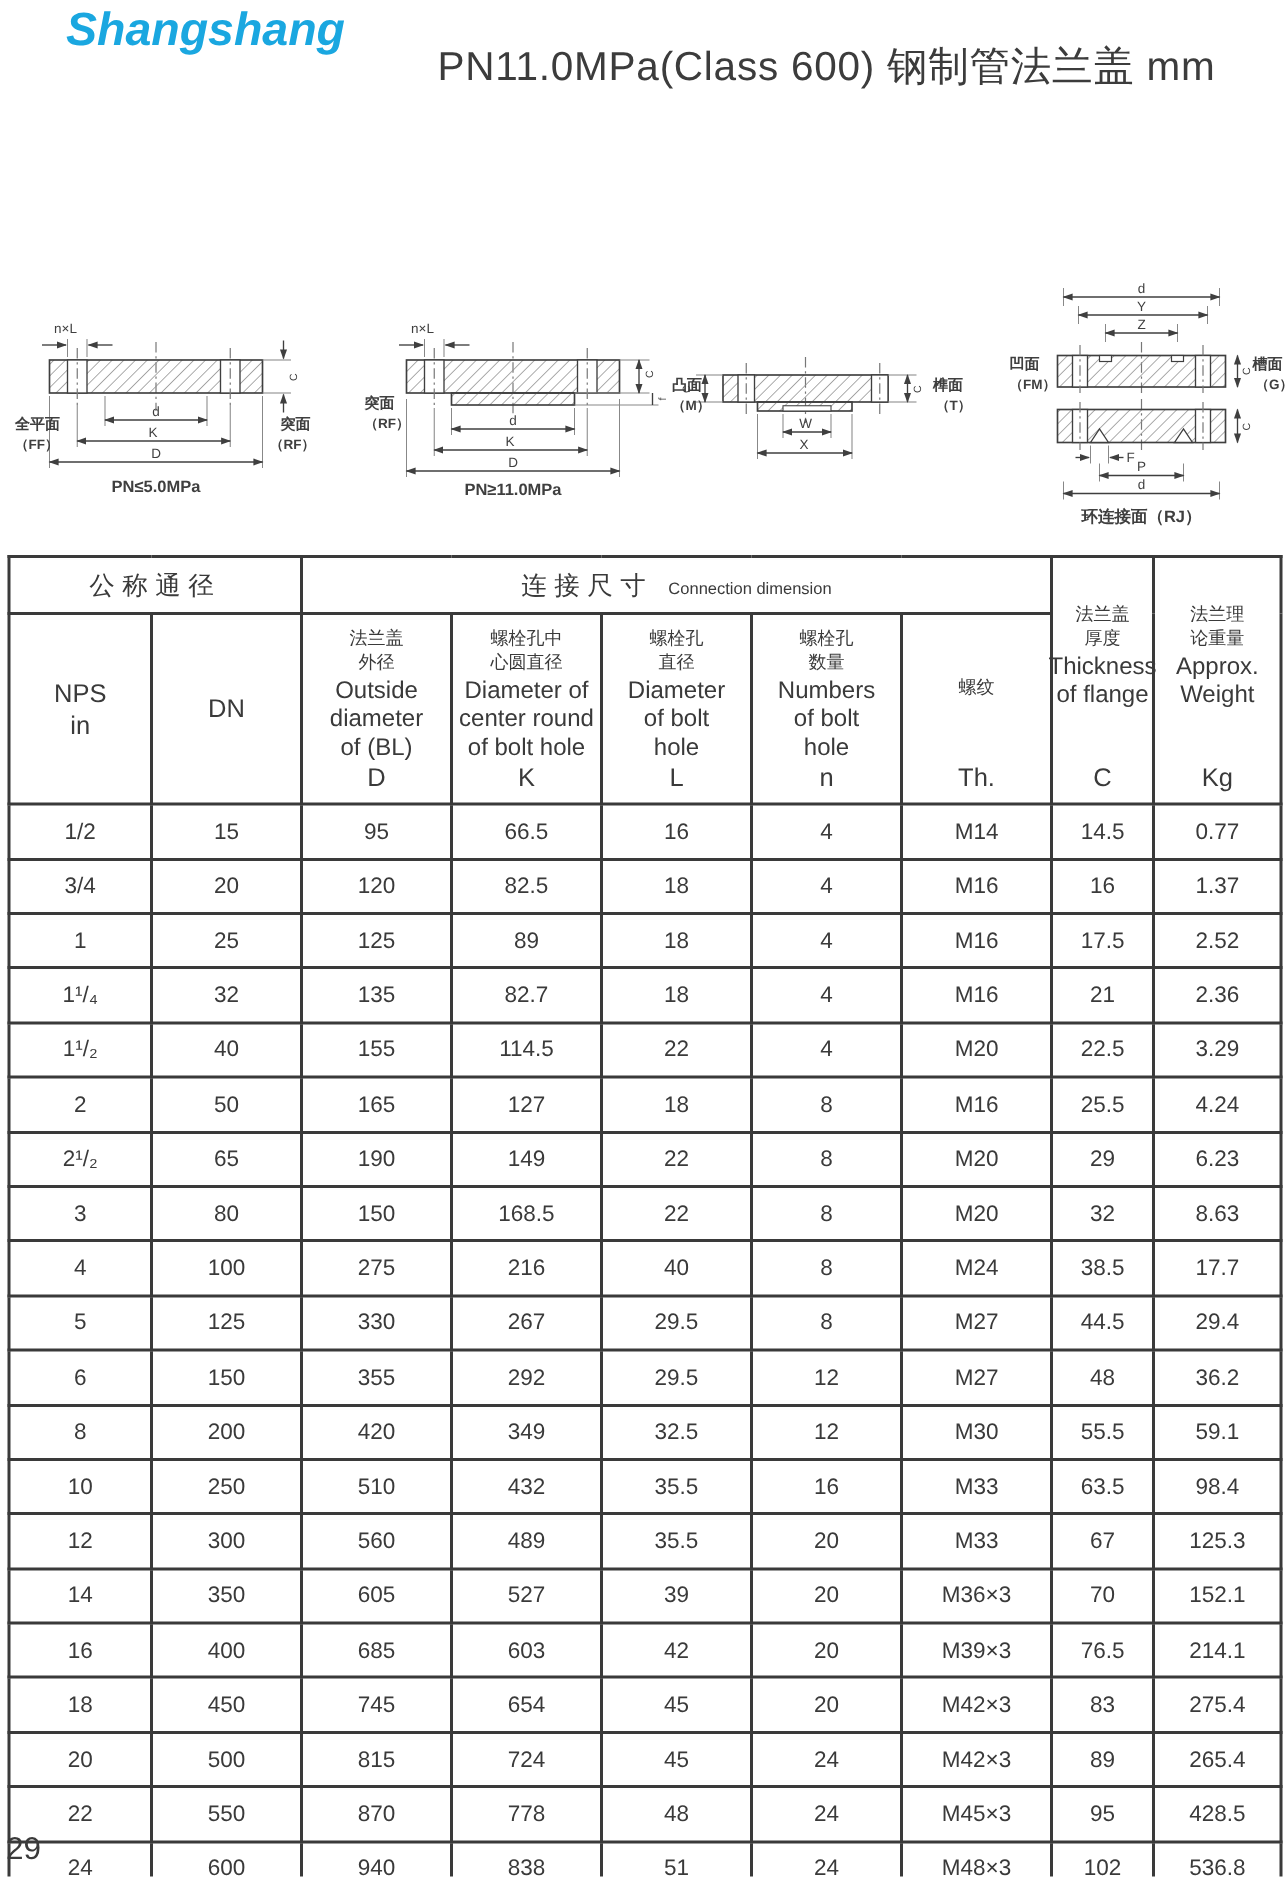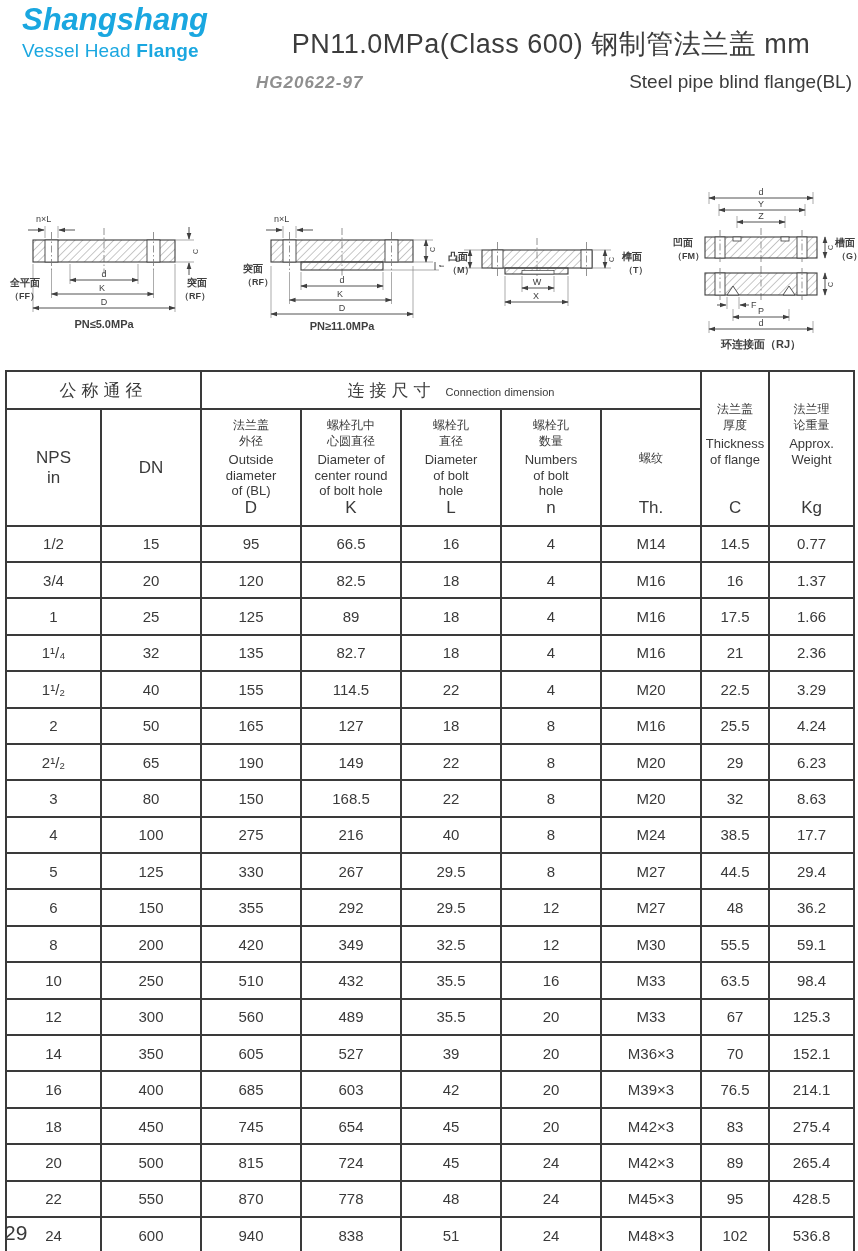"Shangshang" div.logo { text-align: none -> center }
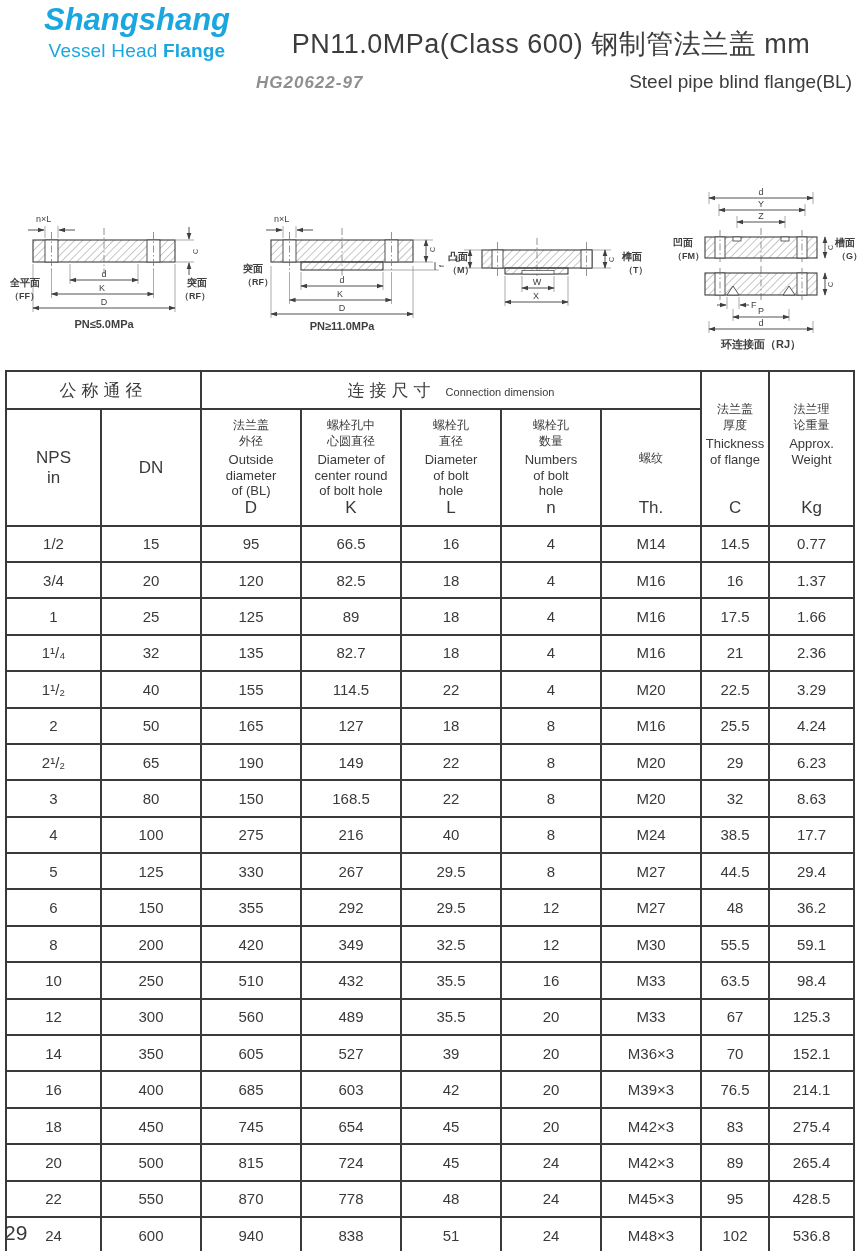"Vessel Head Flange" div.l2 { html: <div><span>Vessel Head </span><b>Flange</b></div> -> none }
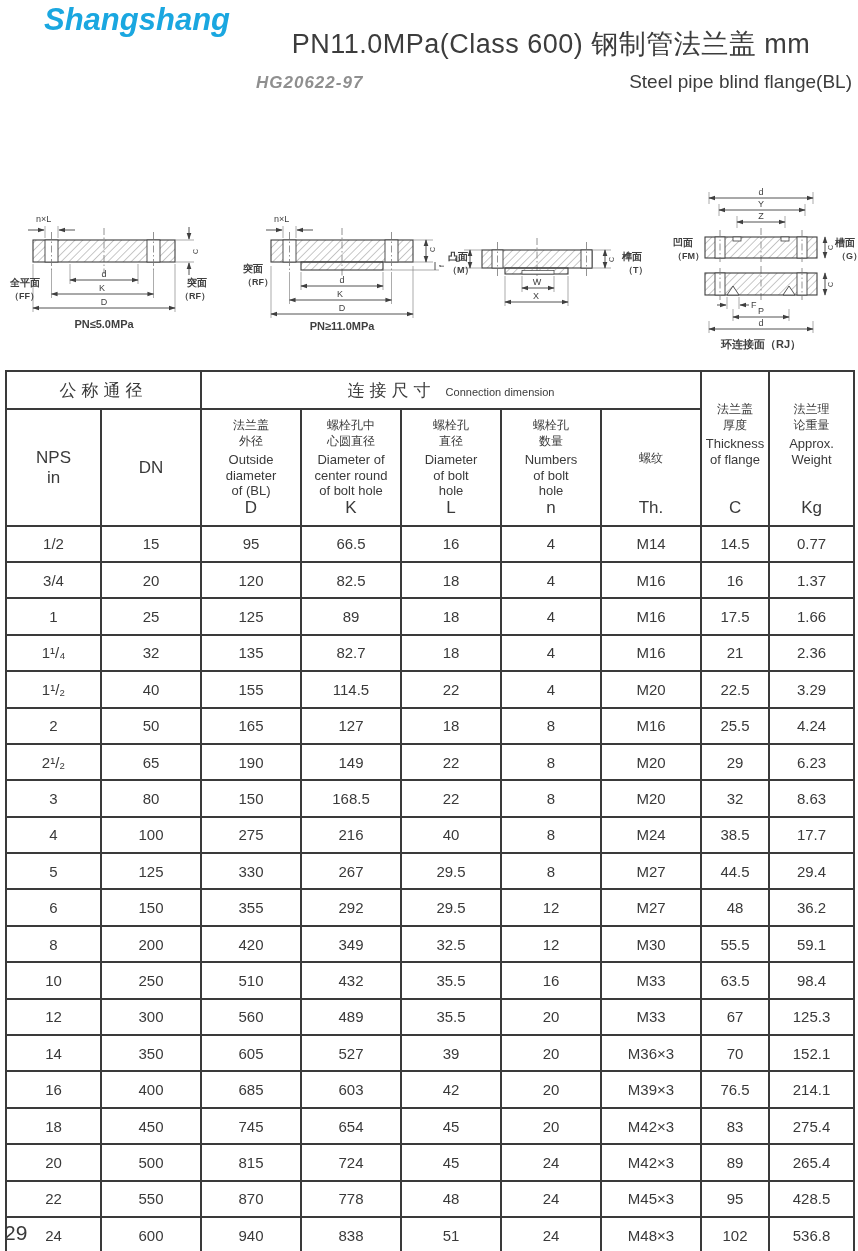"HG20622-97" div.subrow { html: <div> <span>HG20622-97</span> <span>Steel pipe blind flange(BL)</span> </div> -> none }
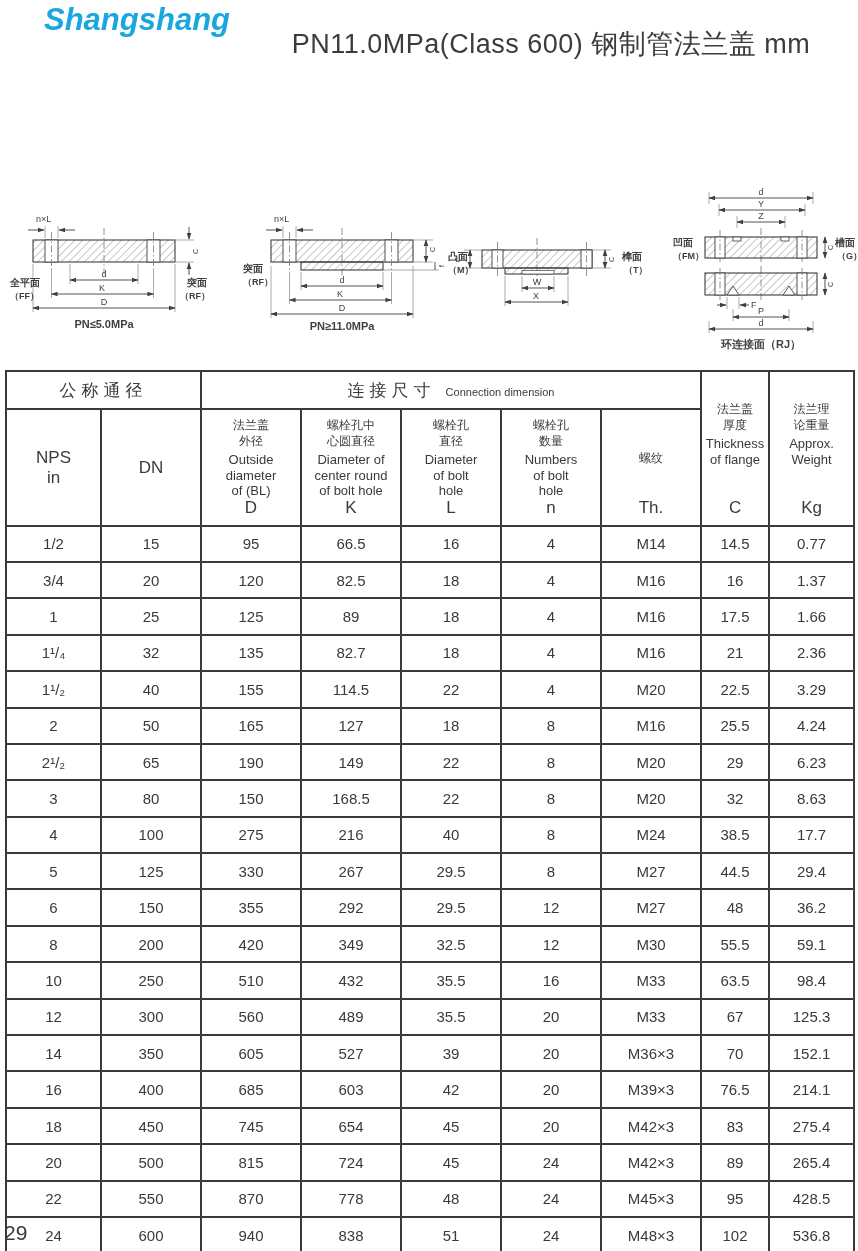"Thickness" .hcell .en { font-size: 13px -> 16px }
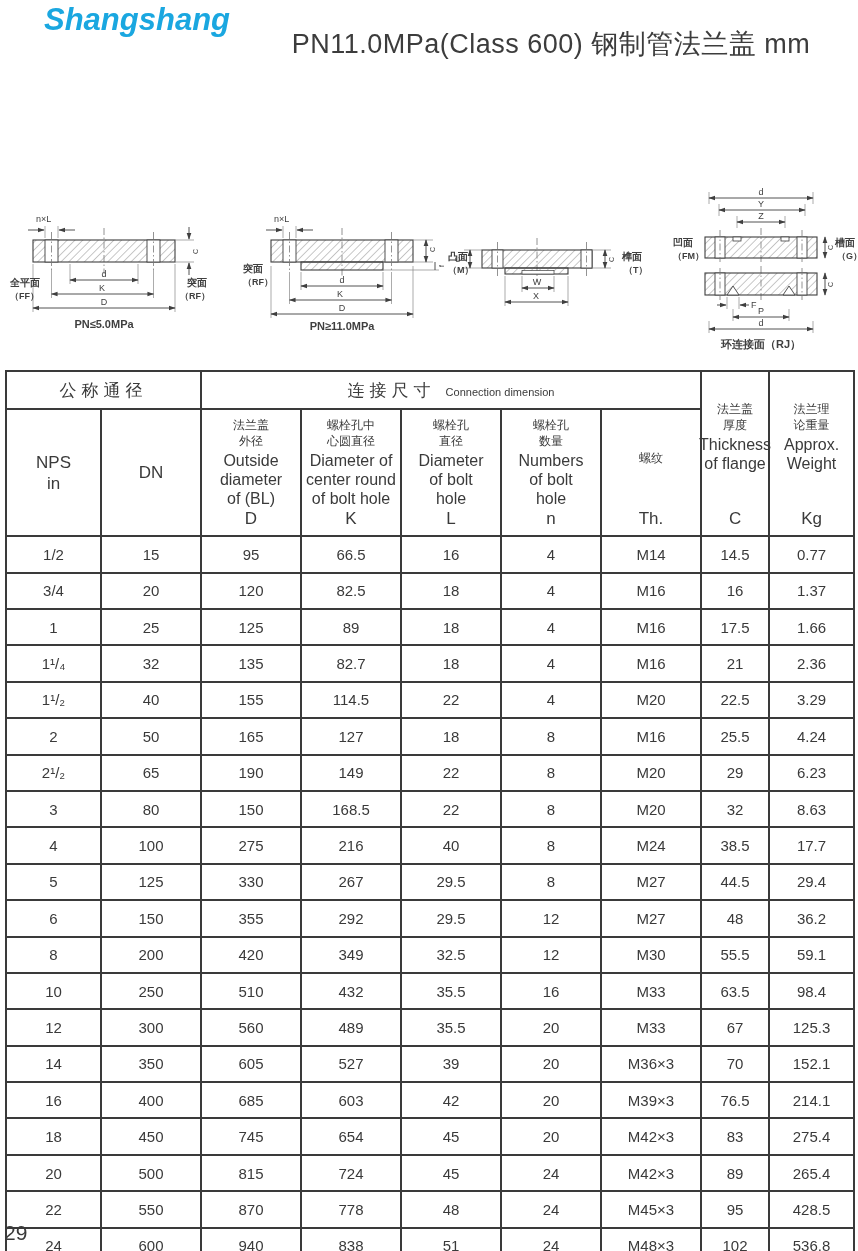"1.66" td { text: 1.66 -> 2.52 }
